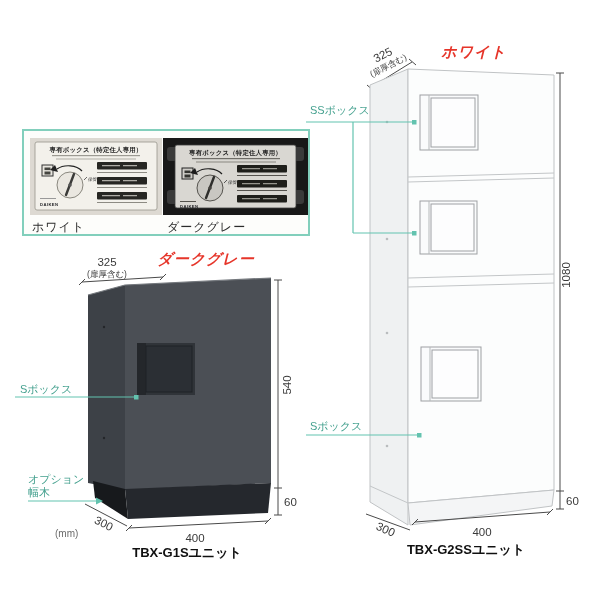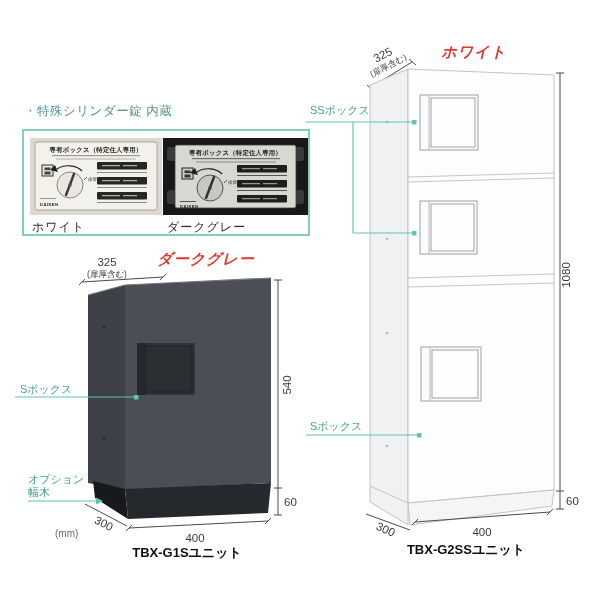"・特殊シリンダー錠 内蔵" div.feature-title { html: <div>・特殊シリンダー錠 内蔵</div> -> none }
